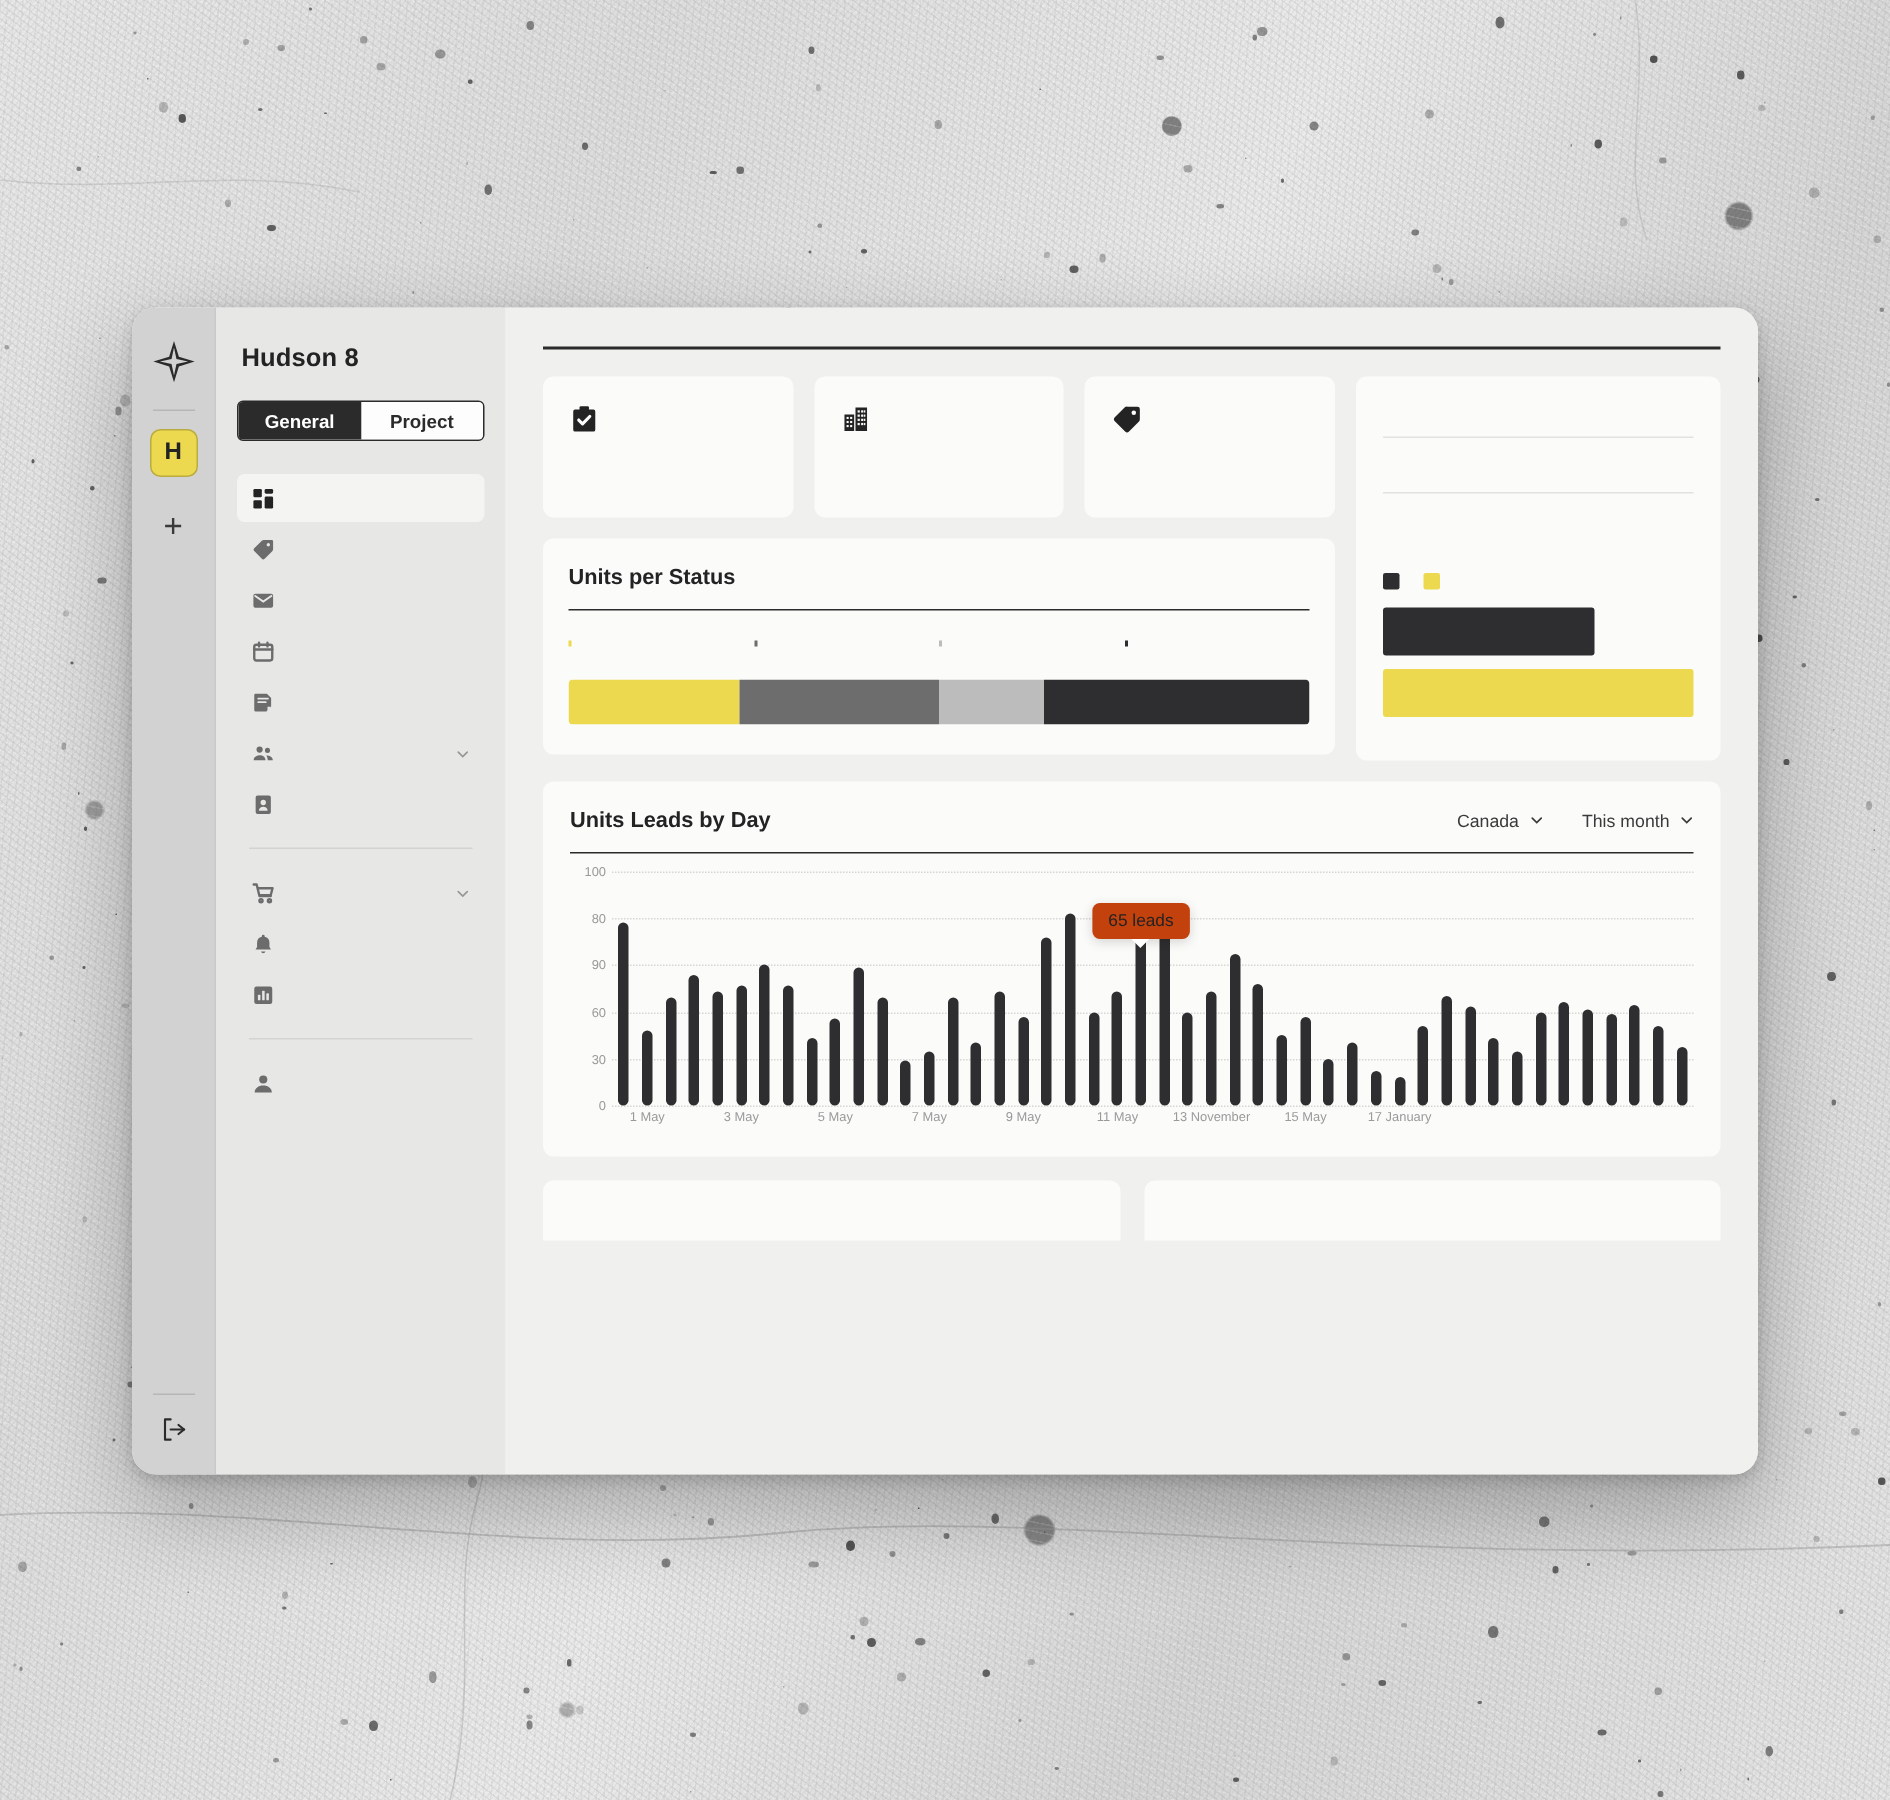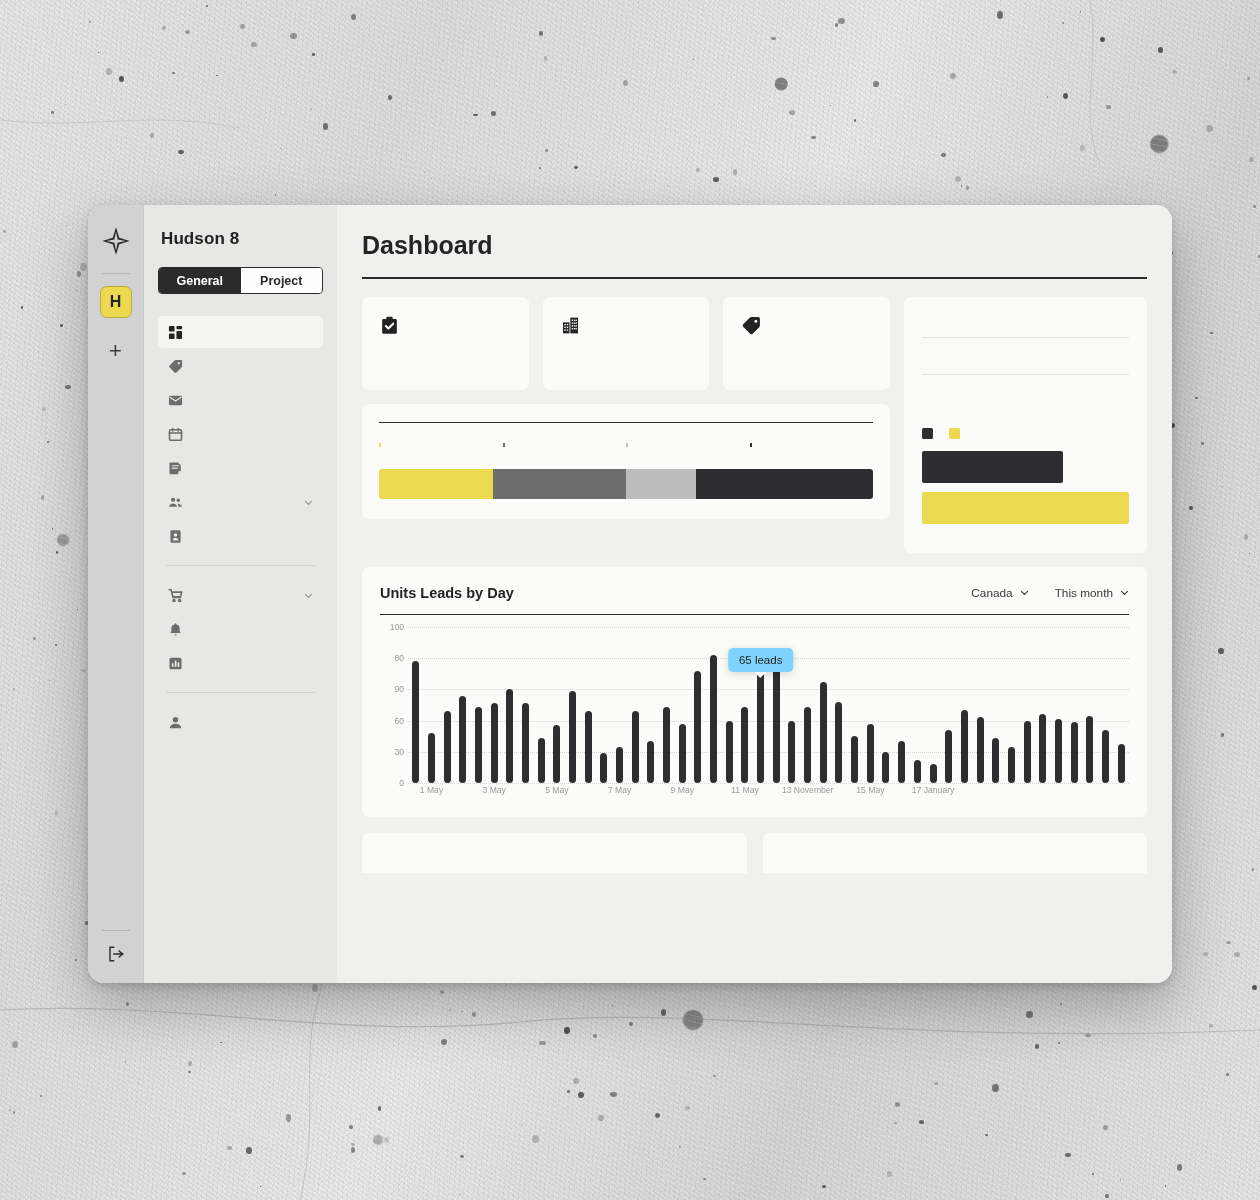"Dashboard" div.page-title { html: <div>Dashboard</div> -> none }
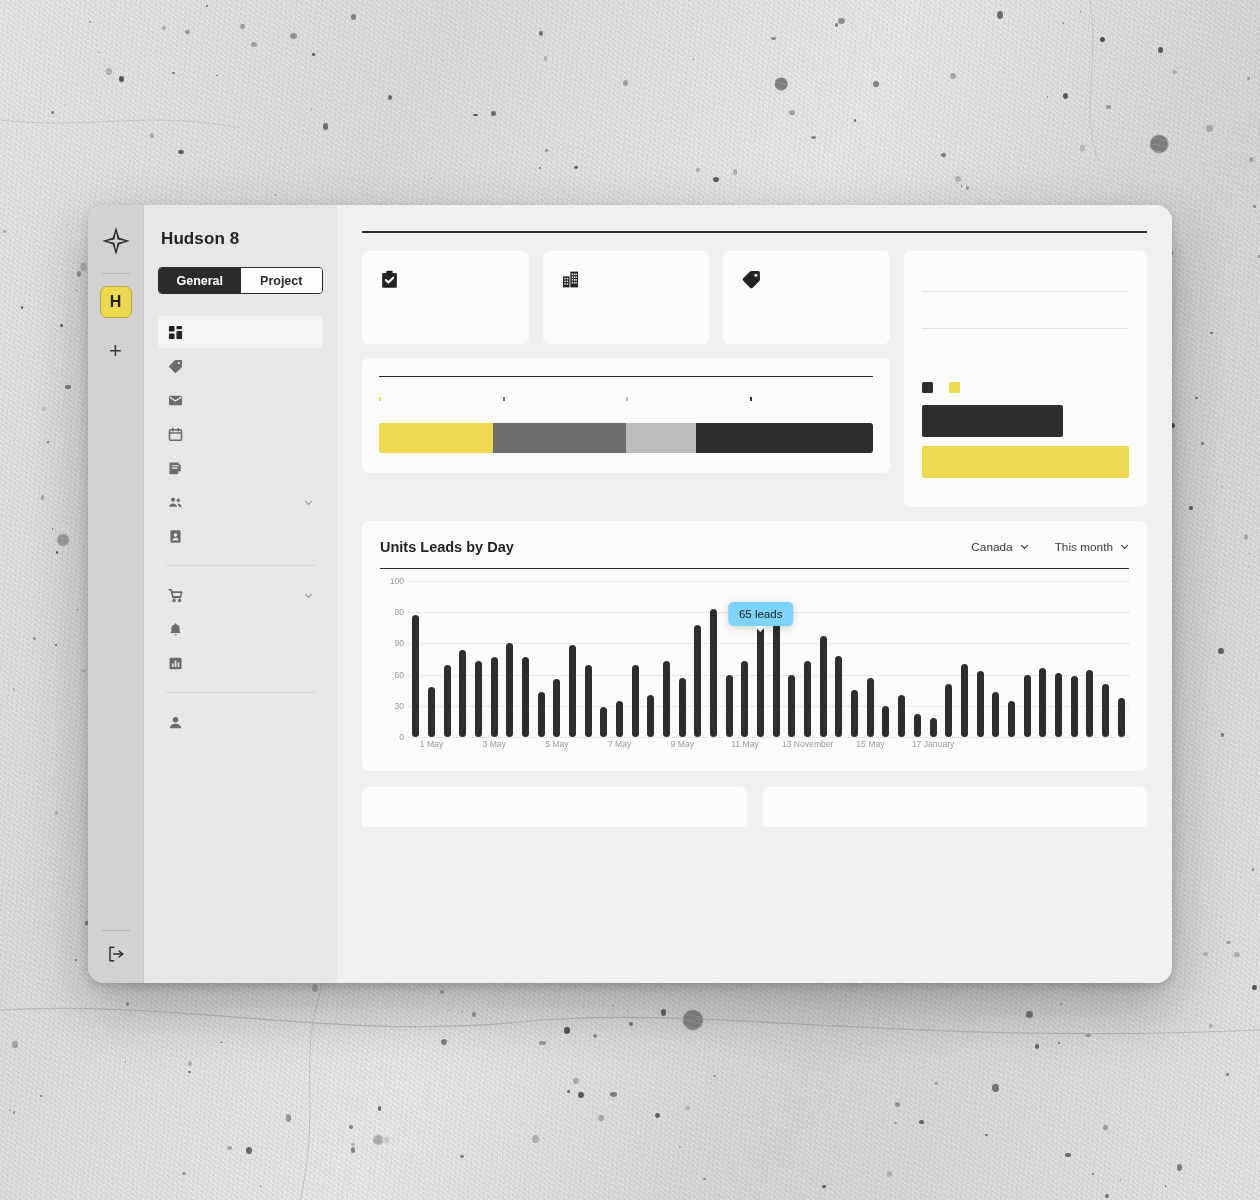"Units per Status" div.ups-title { html: none -> <div>Units per Status</div> }
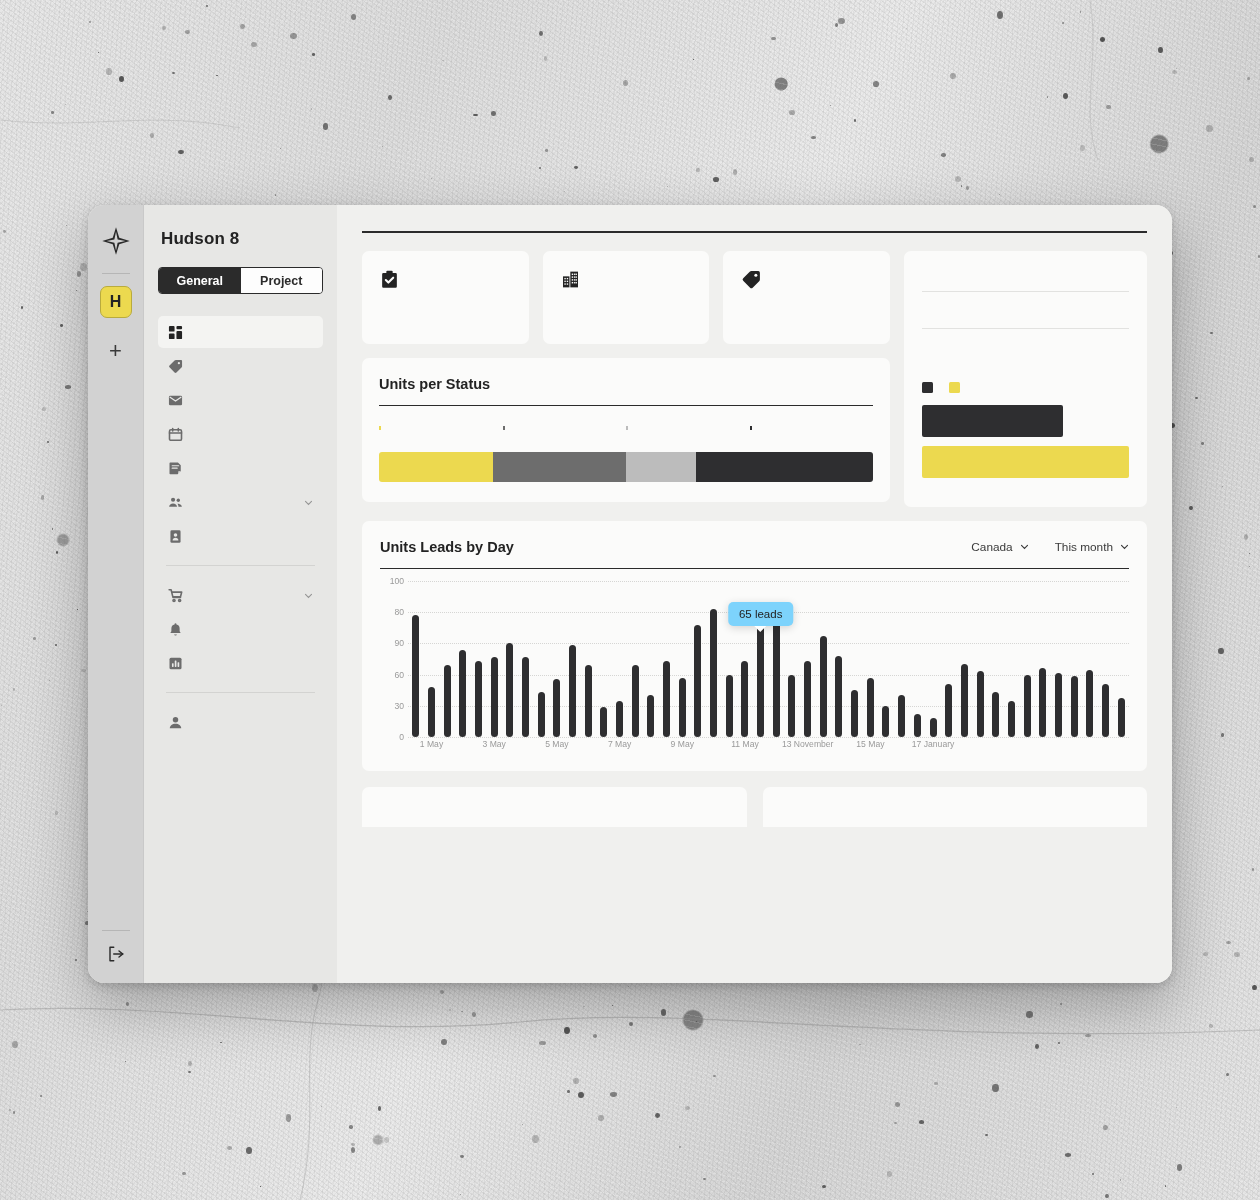"65 leads" .tip { background: #7dd3fc -> #c2410c }
